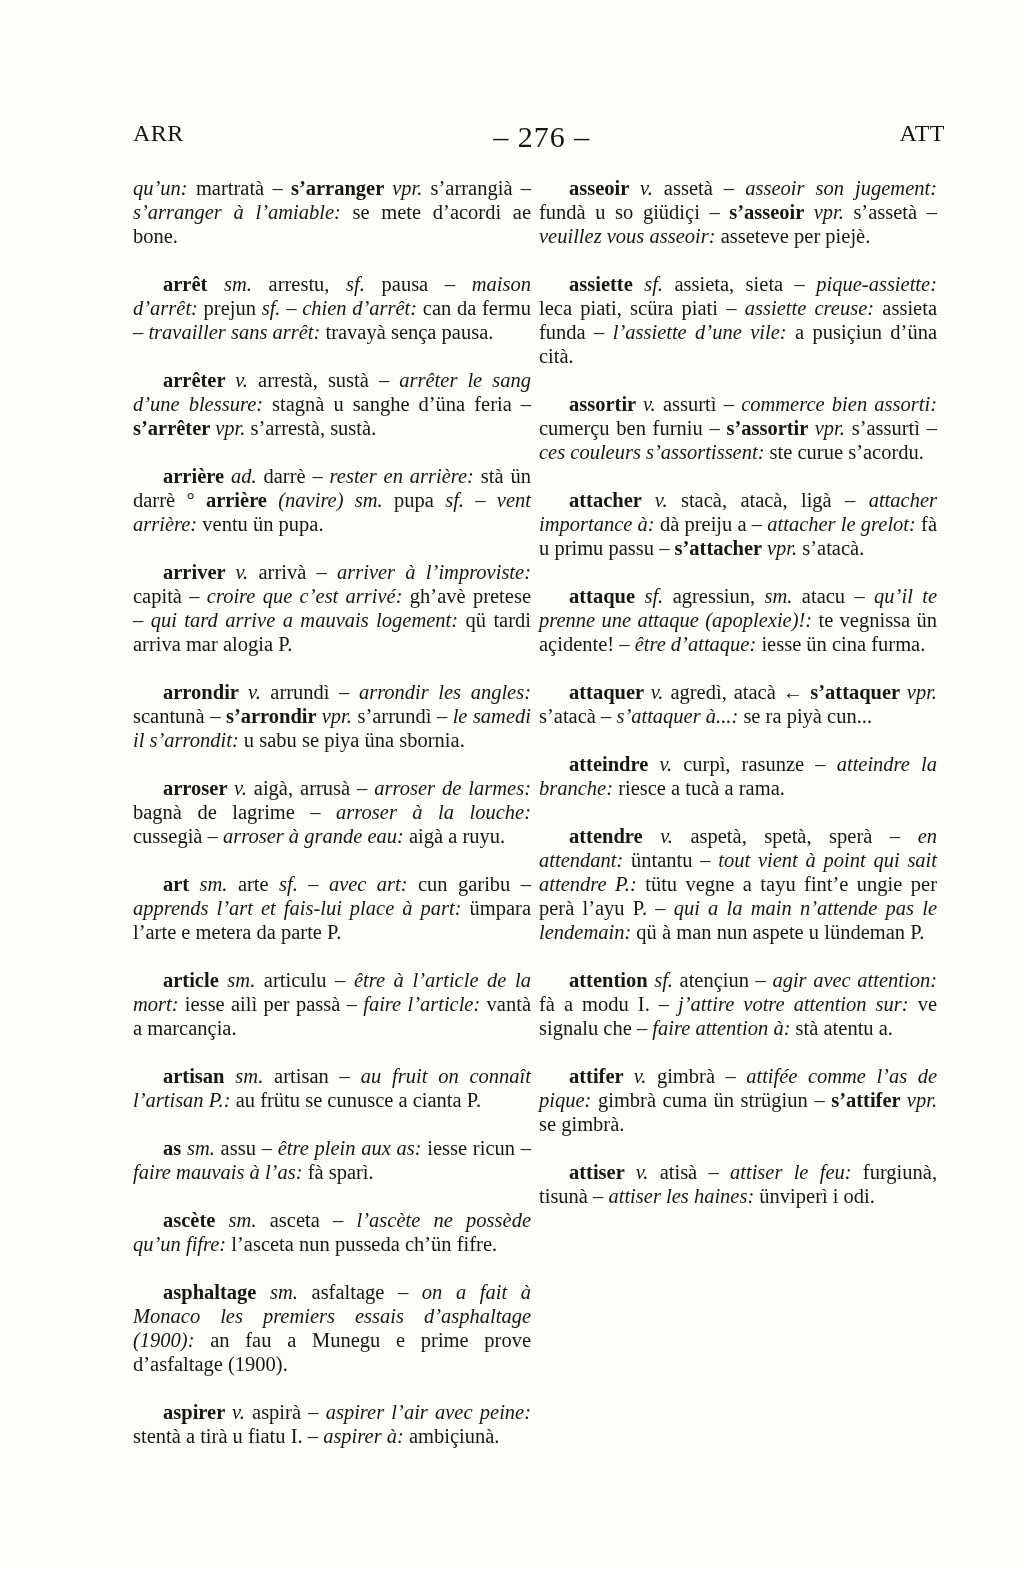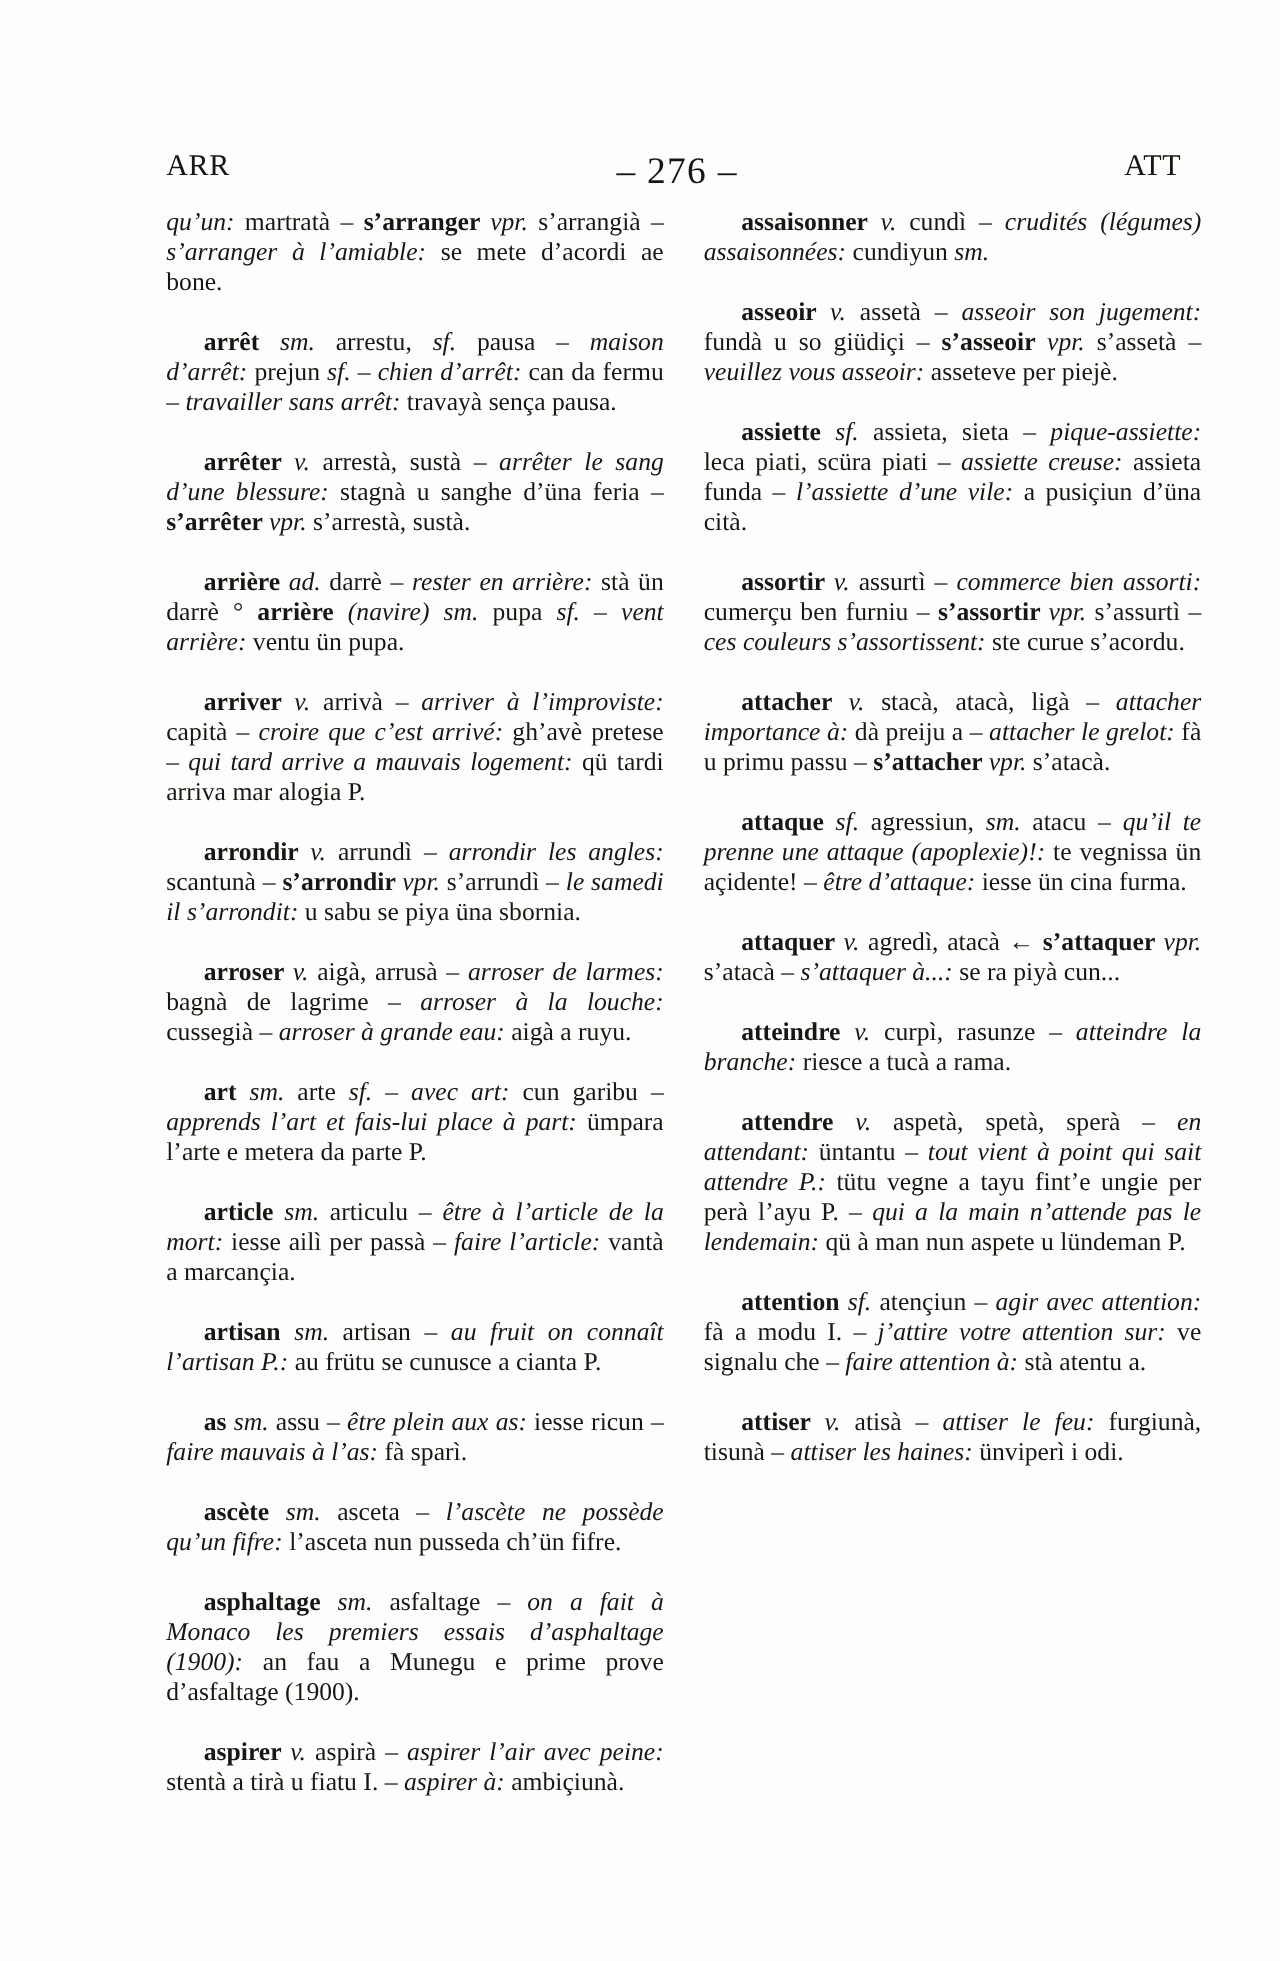"qu’un: martratà – s’arranger vpr." .columns { gap: 32px -> 8px; top: 166px -> 176px }
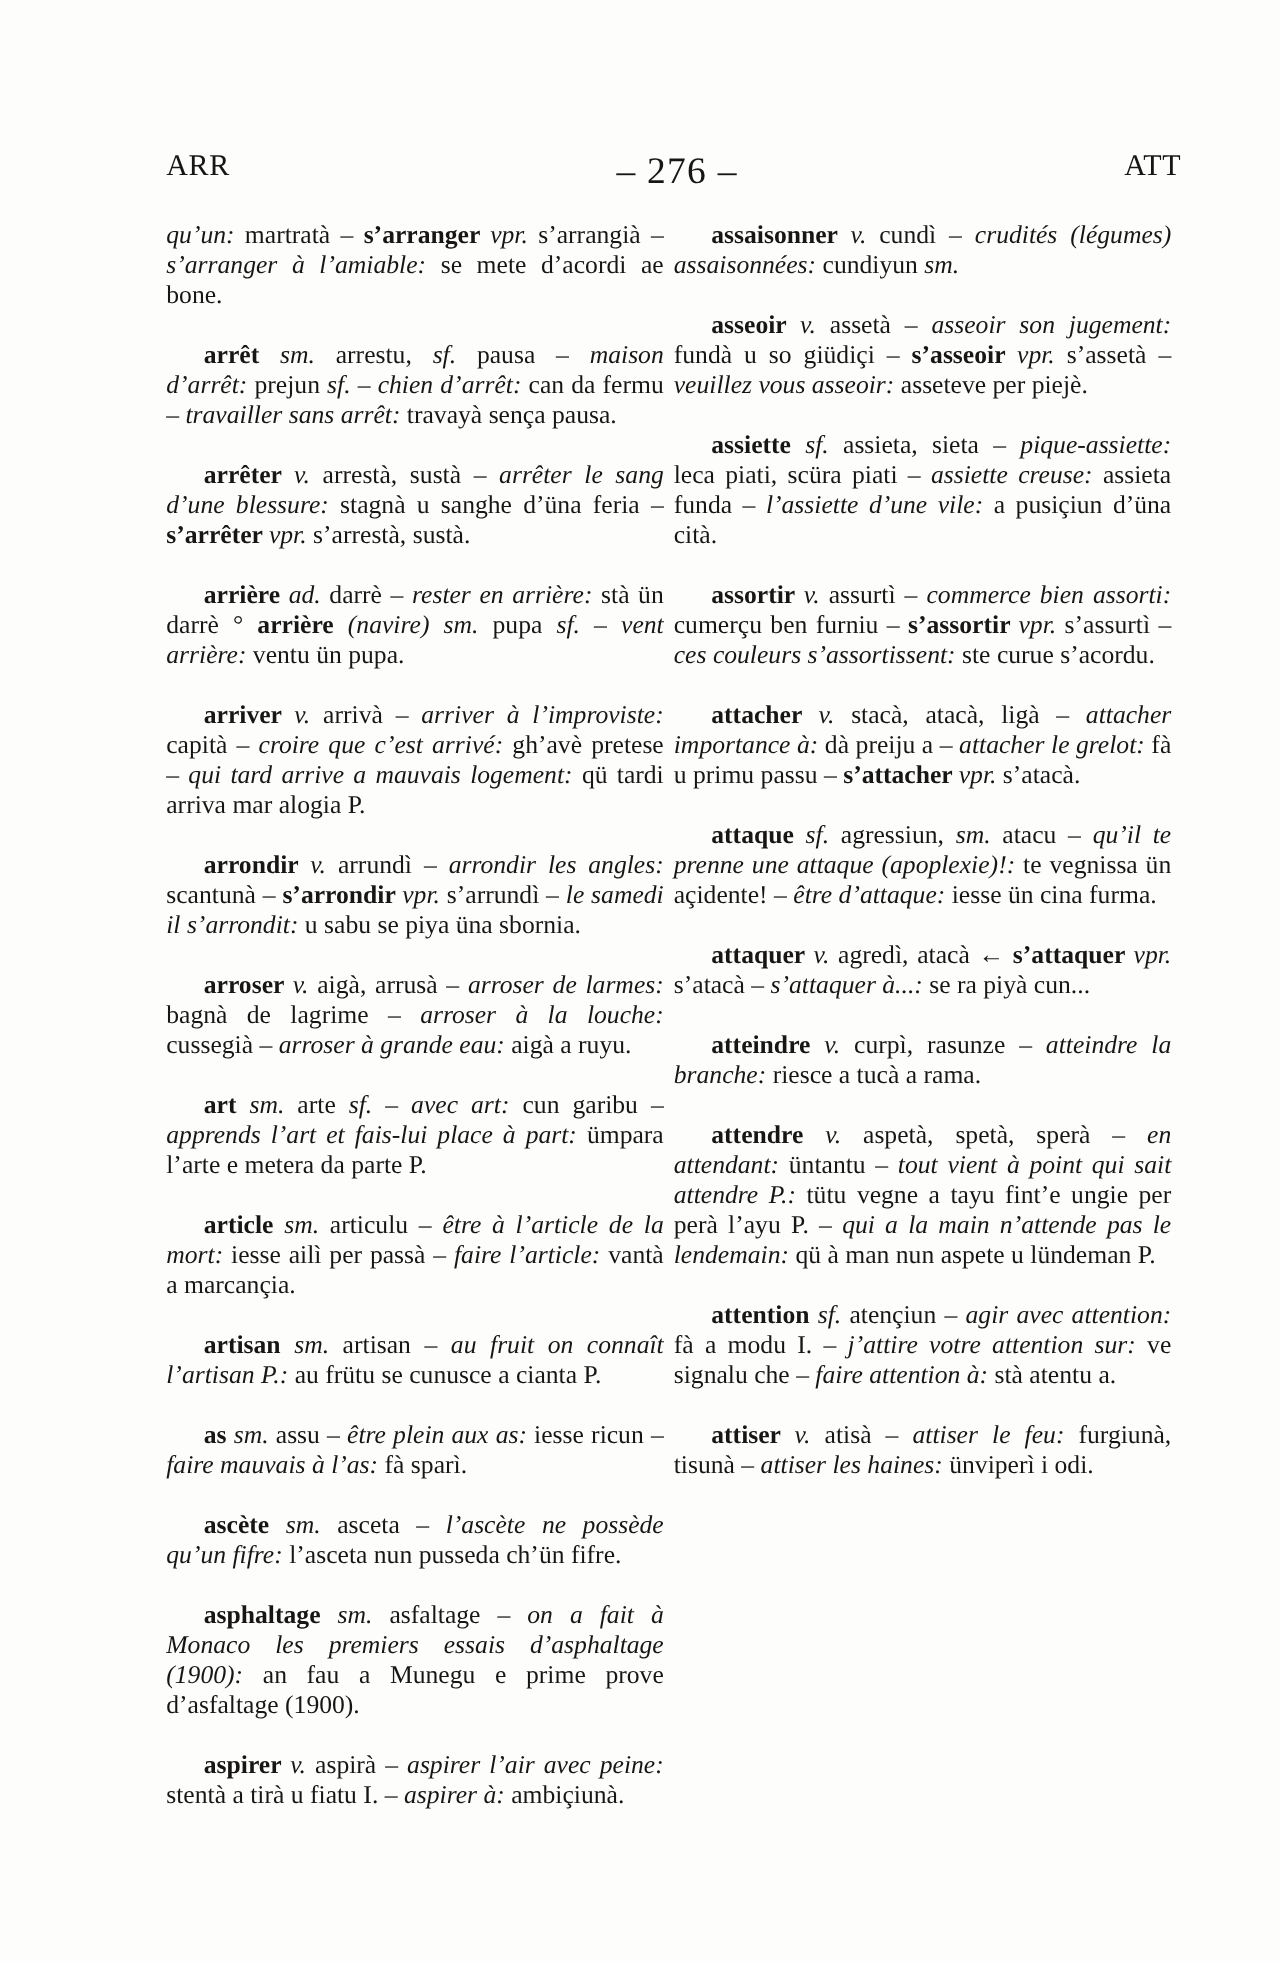"assaisonner v. cundì – crudités" p.entry { html: <p><span>assaisonner </span><span>v. </span><span>cundì – </span><span>crudités (légumes) assaisonnées: </span><span>cundiyun </span><span>sm.</span></p> -> none }
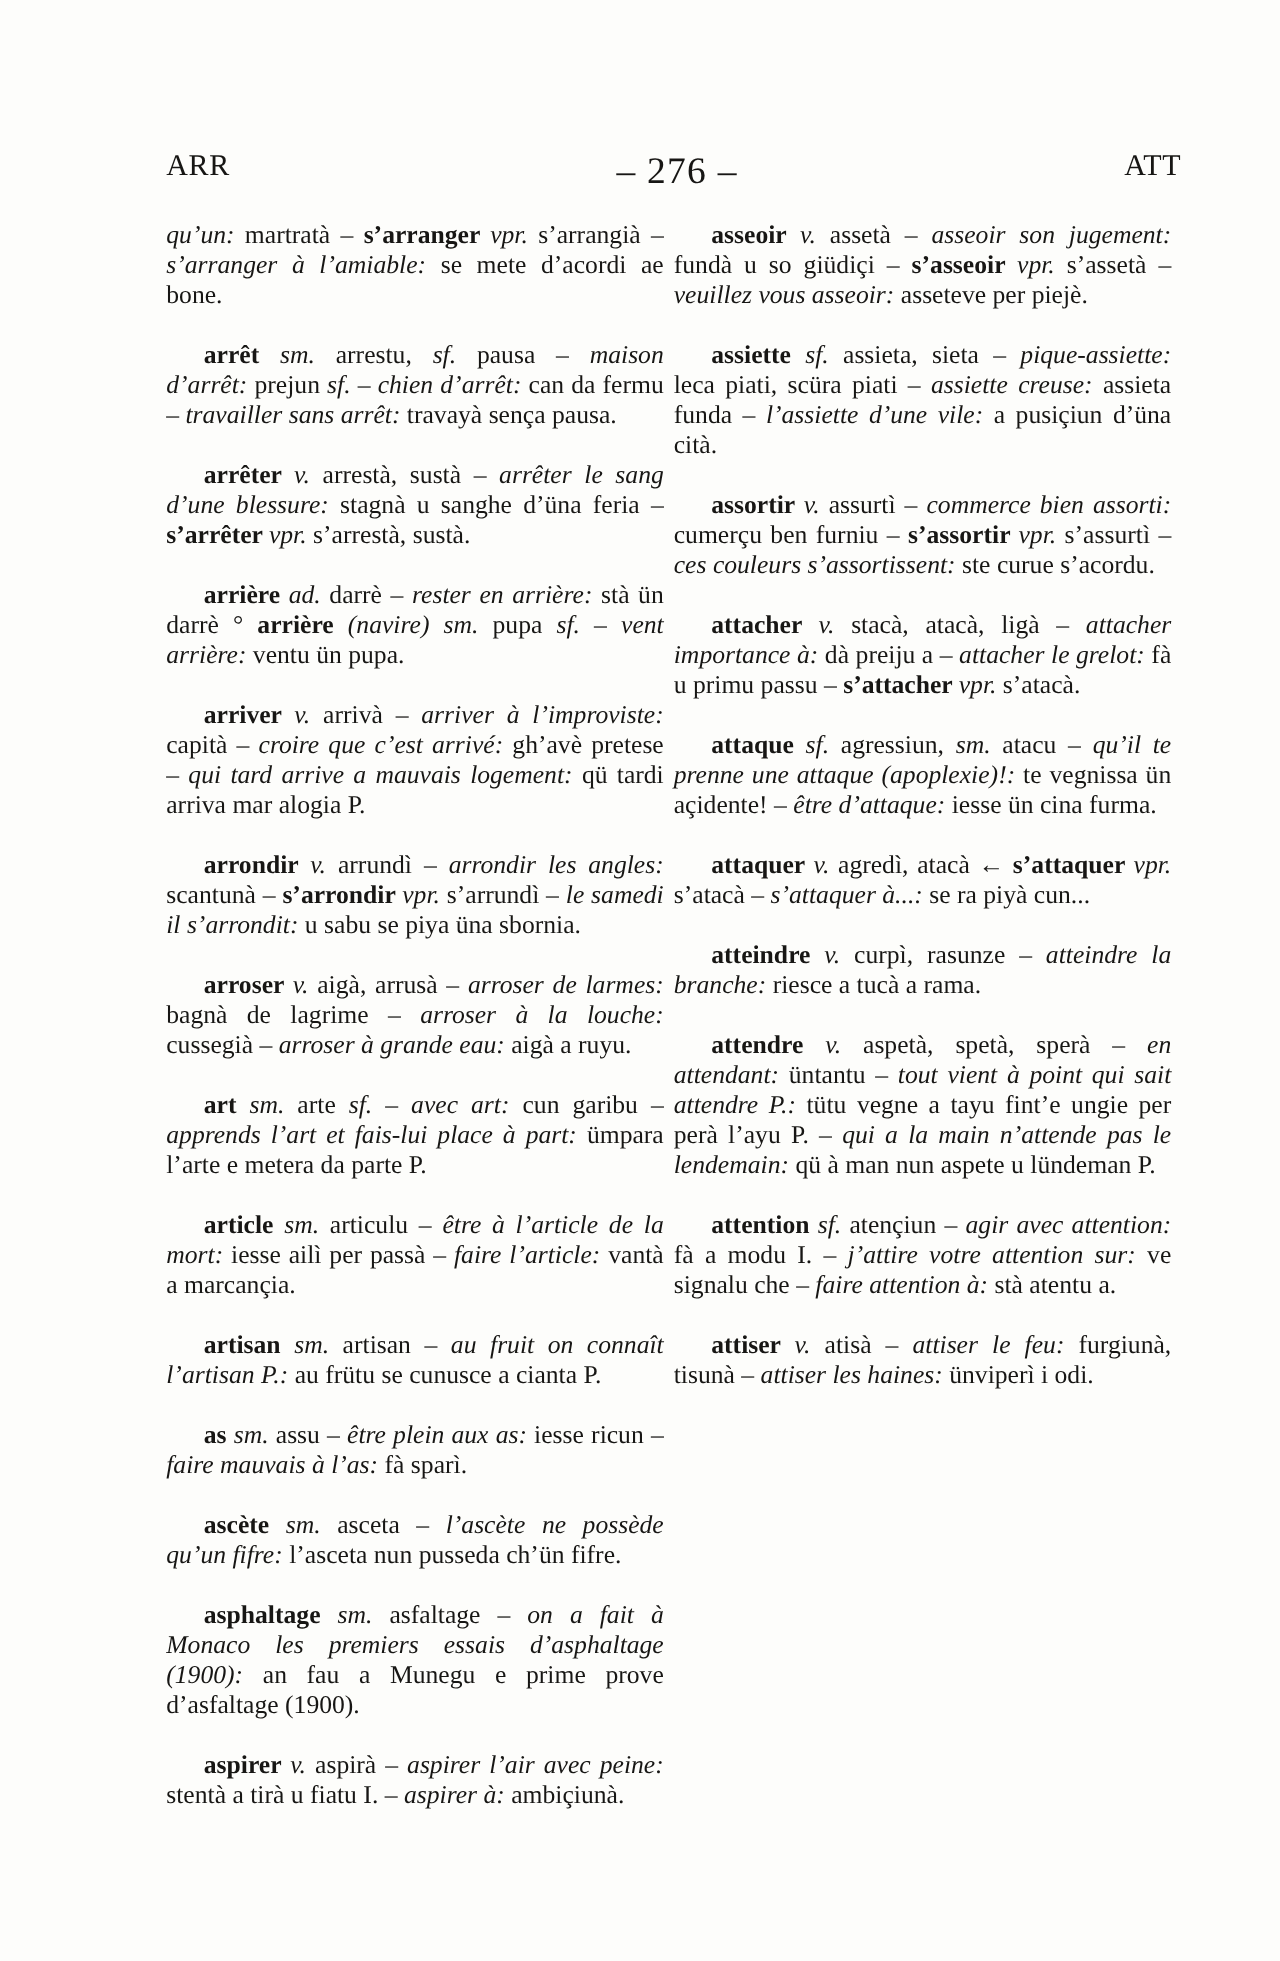"attifer v. gimbrà – attifée" p.entry { html: none -> <p><span>attifer </span><span>v. </span><span>gimbrà – </span><span>attifée comme l’as de pique: </span><span>gimbrà cuma ün strügiun – </span><span>s’attifer </span><span>vpr. </span><span>se gimbrà.</span></p> }
